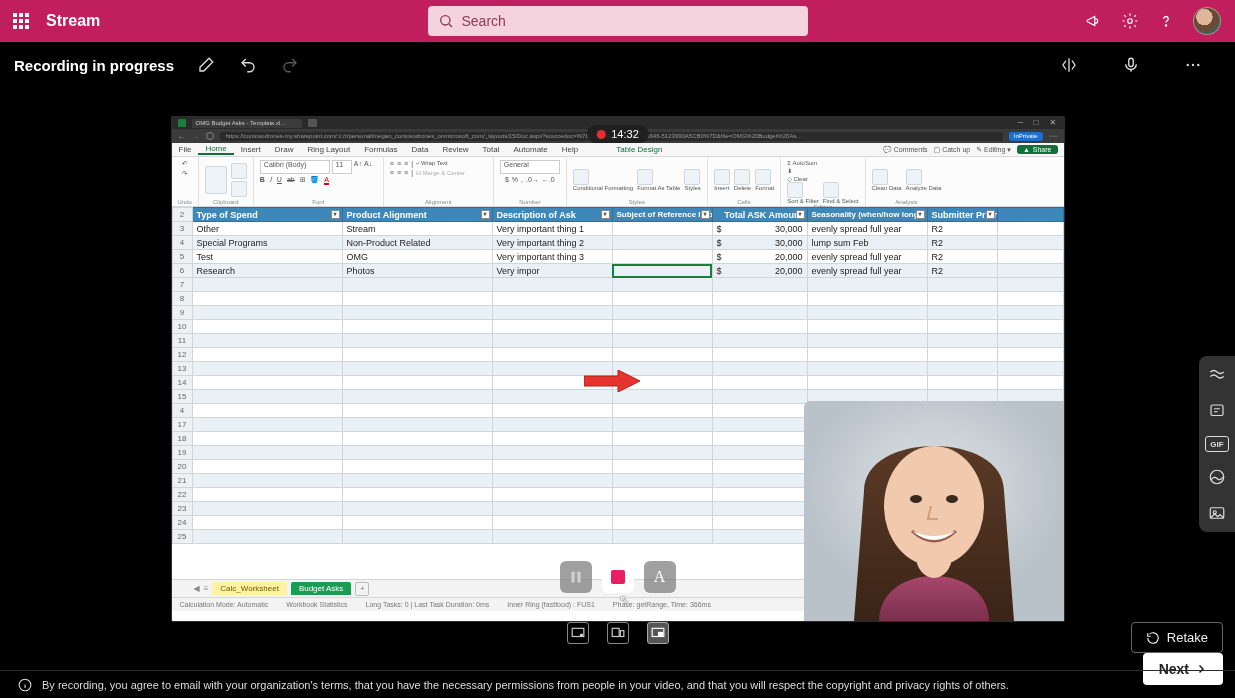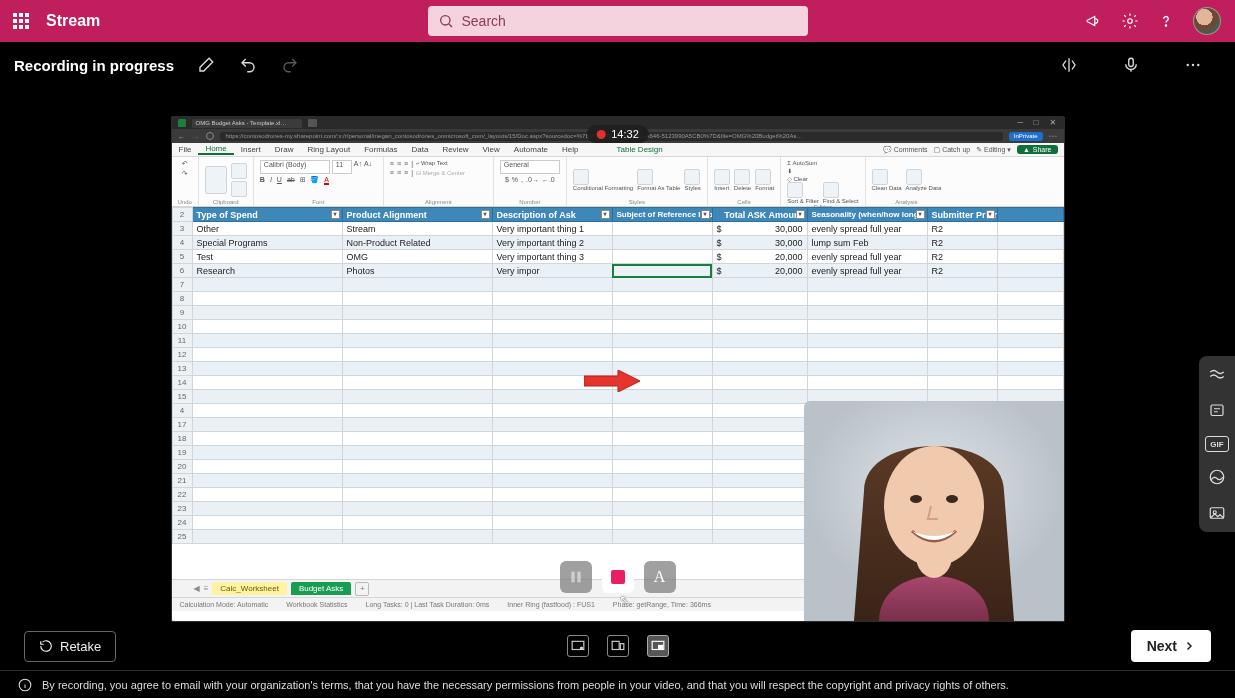"View" div.m { text: View -> Total }
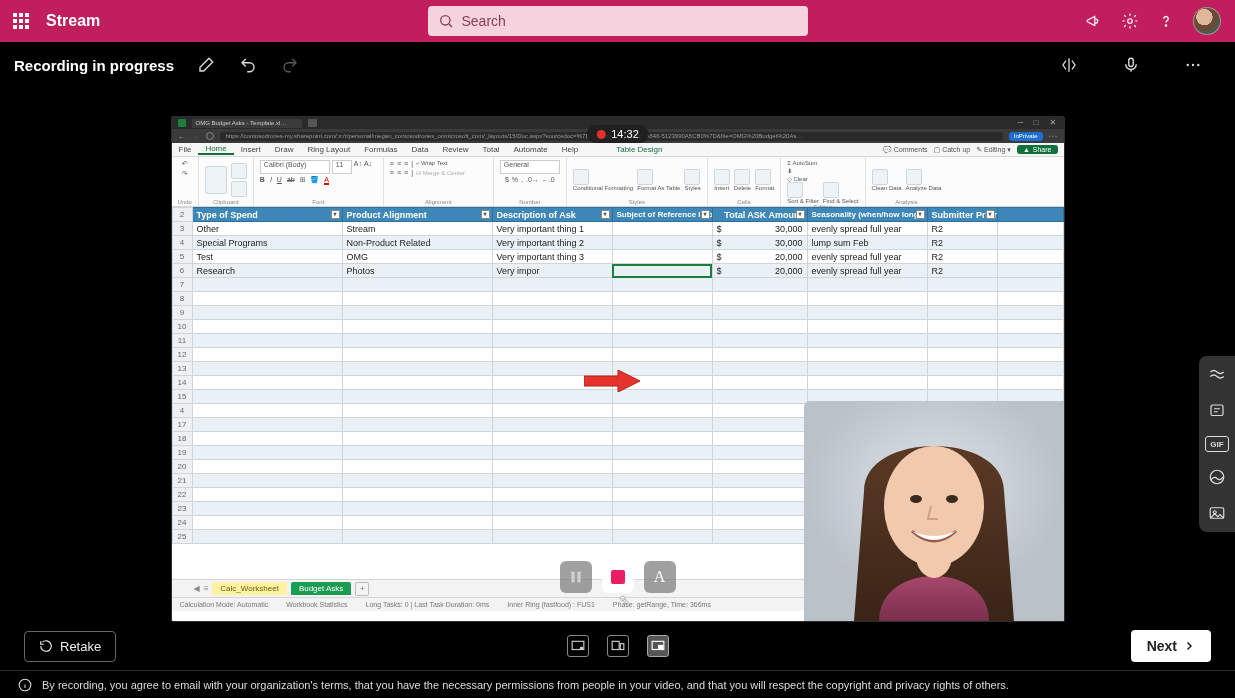"Retake" .bottombar { align-items: center -> flex-end; flex-direction: none -> column; padding: 0 24px -> 0 12px }
